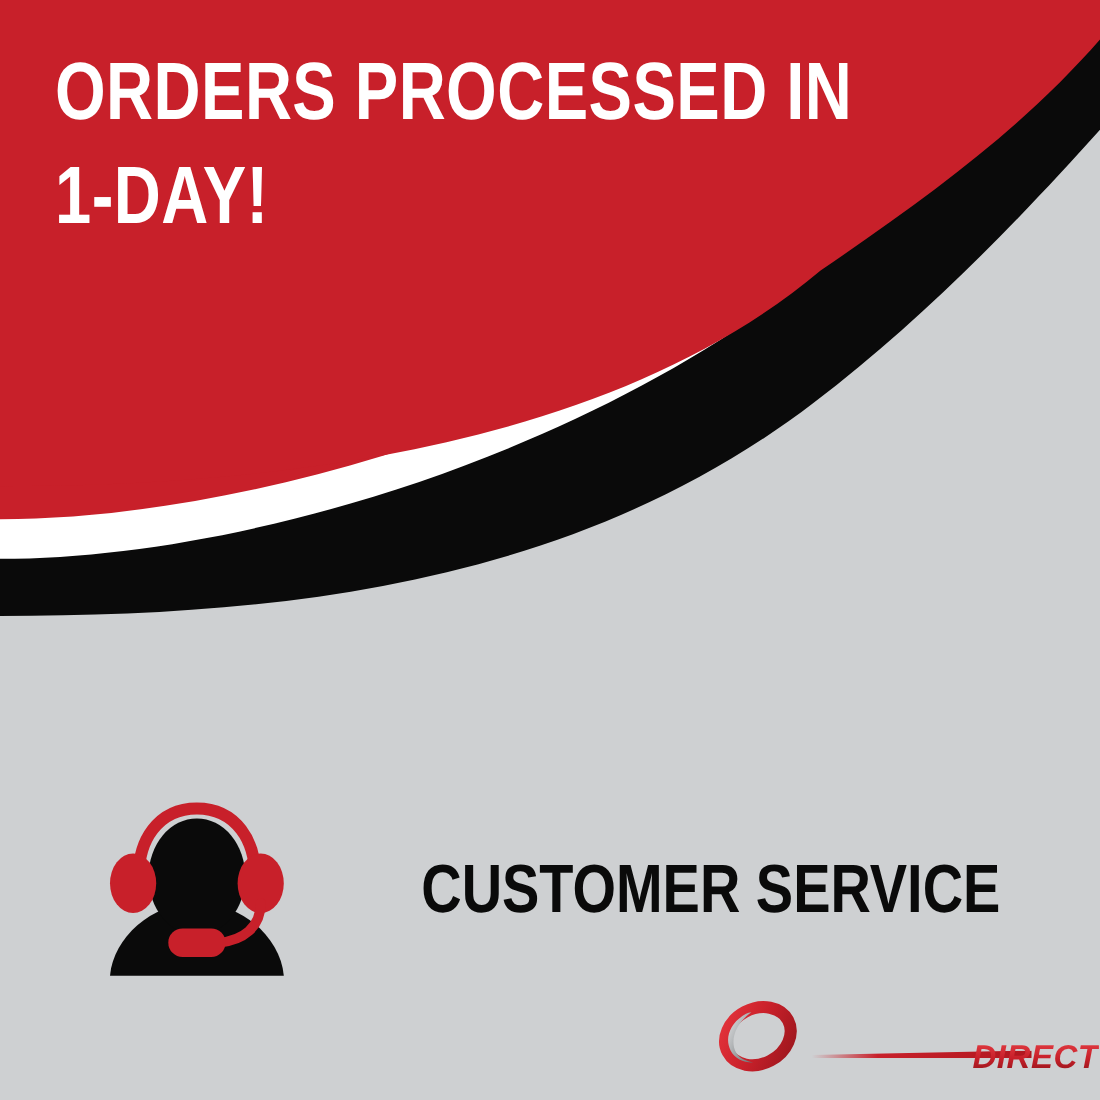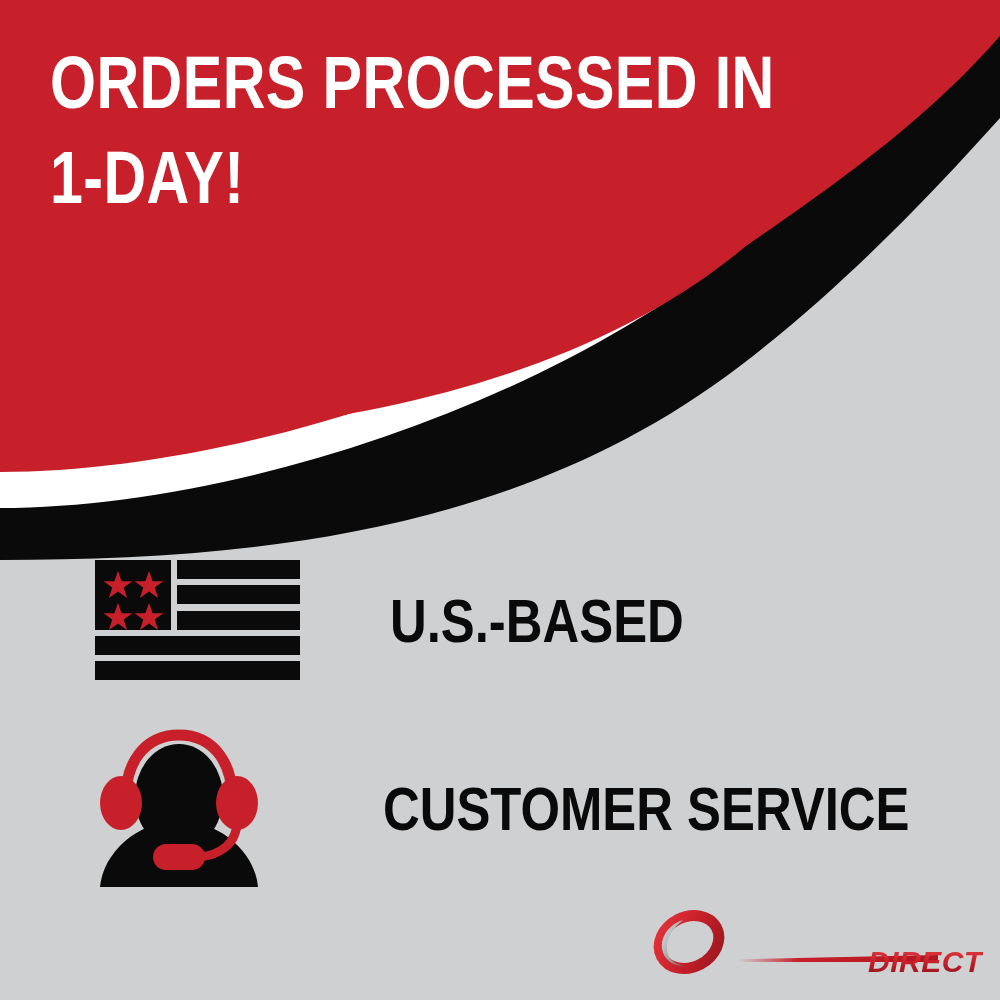"U.S.-BASED" div.feature-row { html: <div> <div> <svg> <rect></rect> <g> <polygon></polygon> <polygon></polygon> <polygon></polygon> <polygon></polygon> </g> <g> <rect></rect> <rect></rect> <rect></rect> </g> <g> <rect></rect> <rect></rect> </g> </svg> </div> <div>U.S.-BASED</div> </div> -> none }
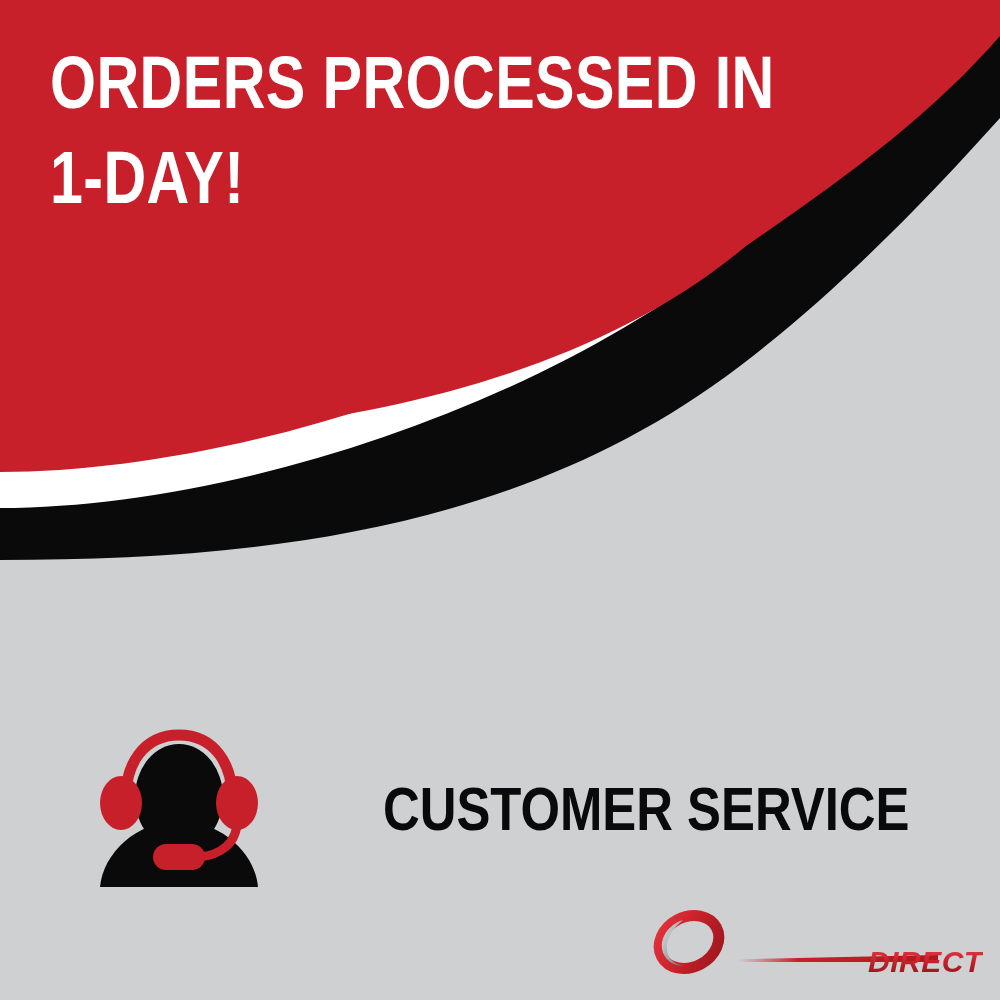"DIRECT" #logo-direct { left: 218px -> 234px }
